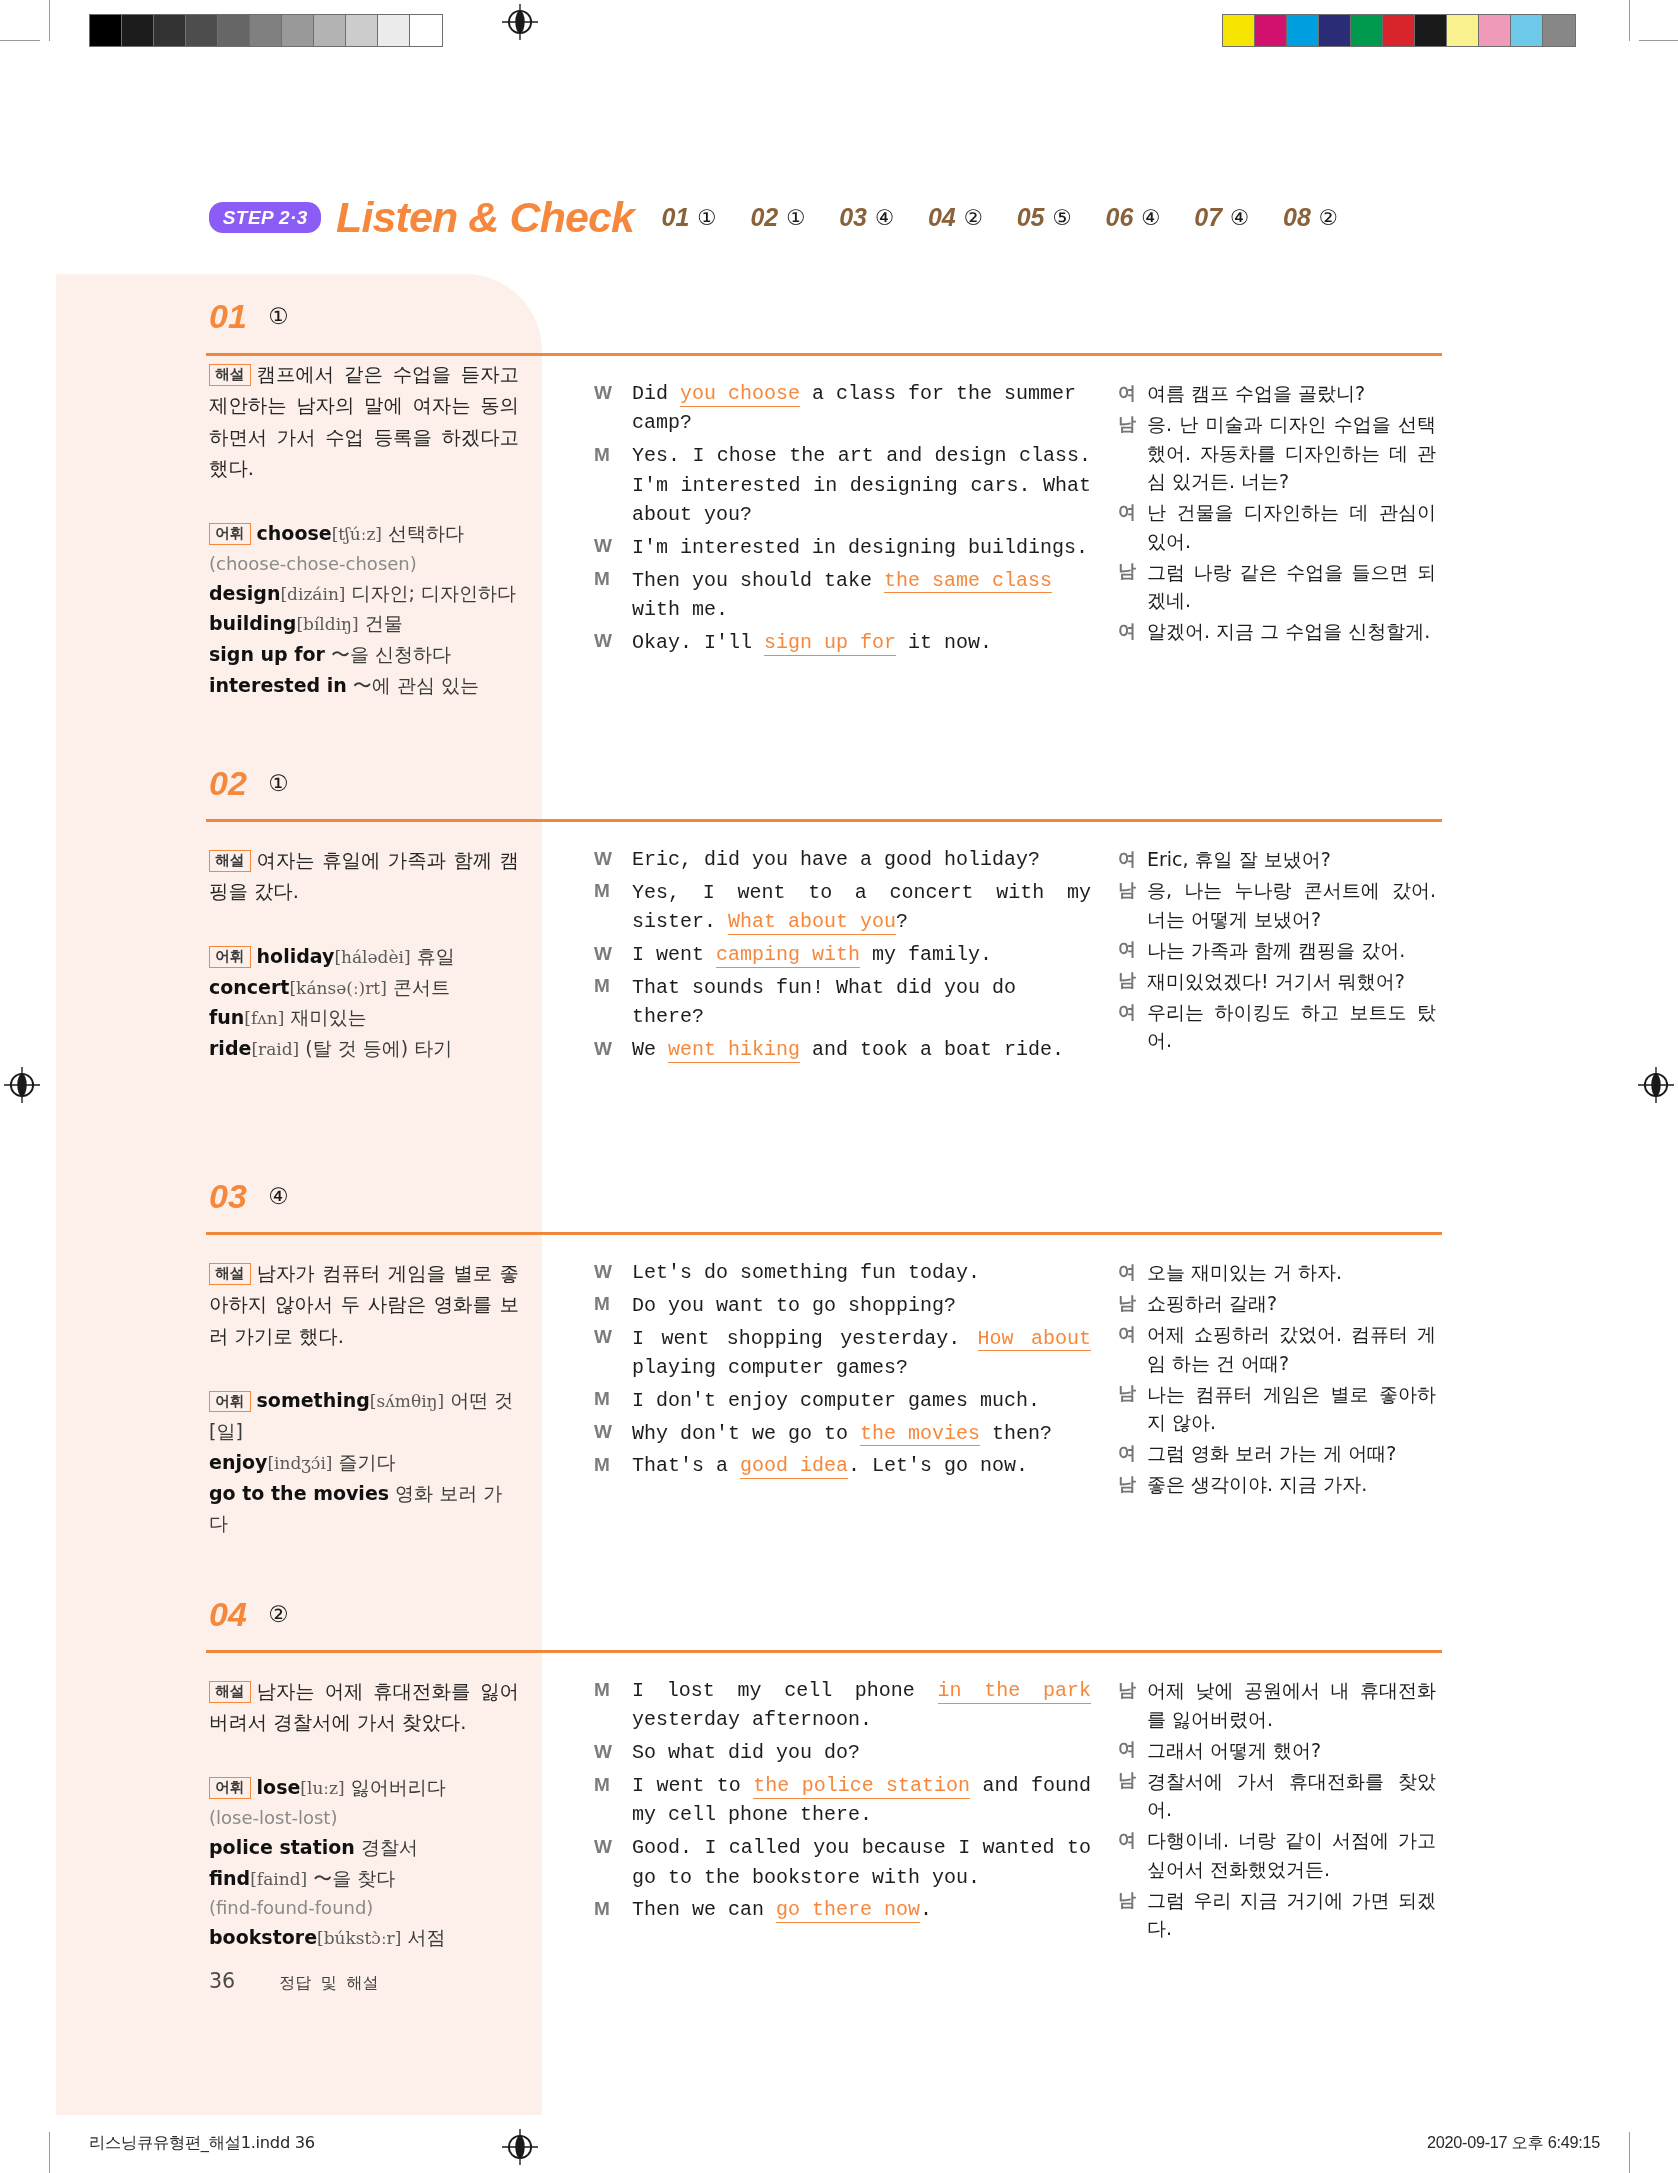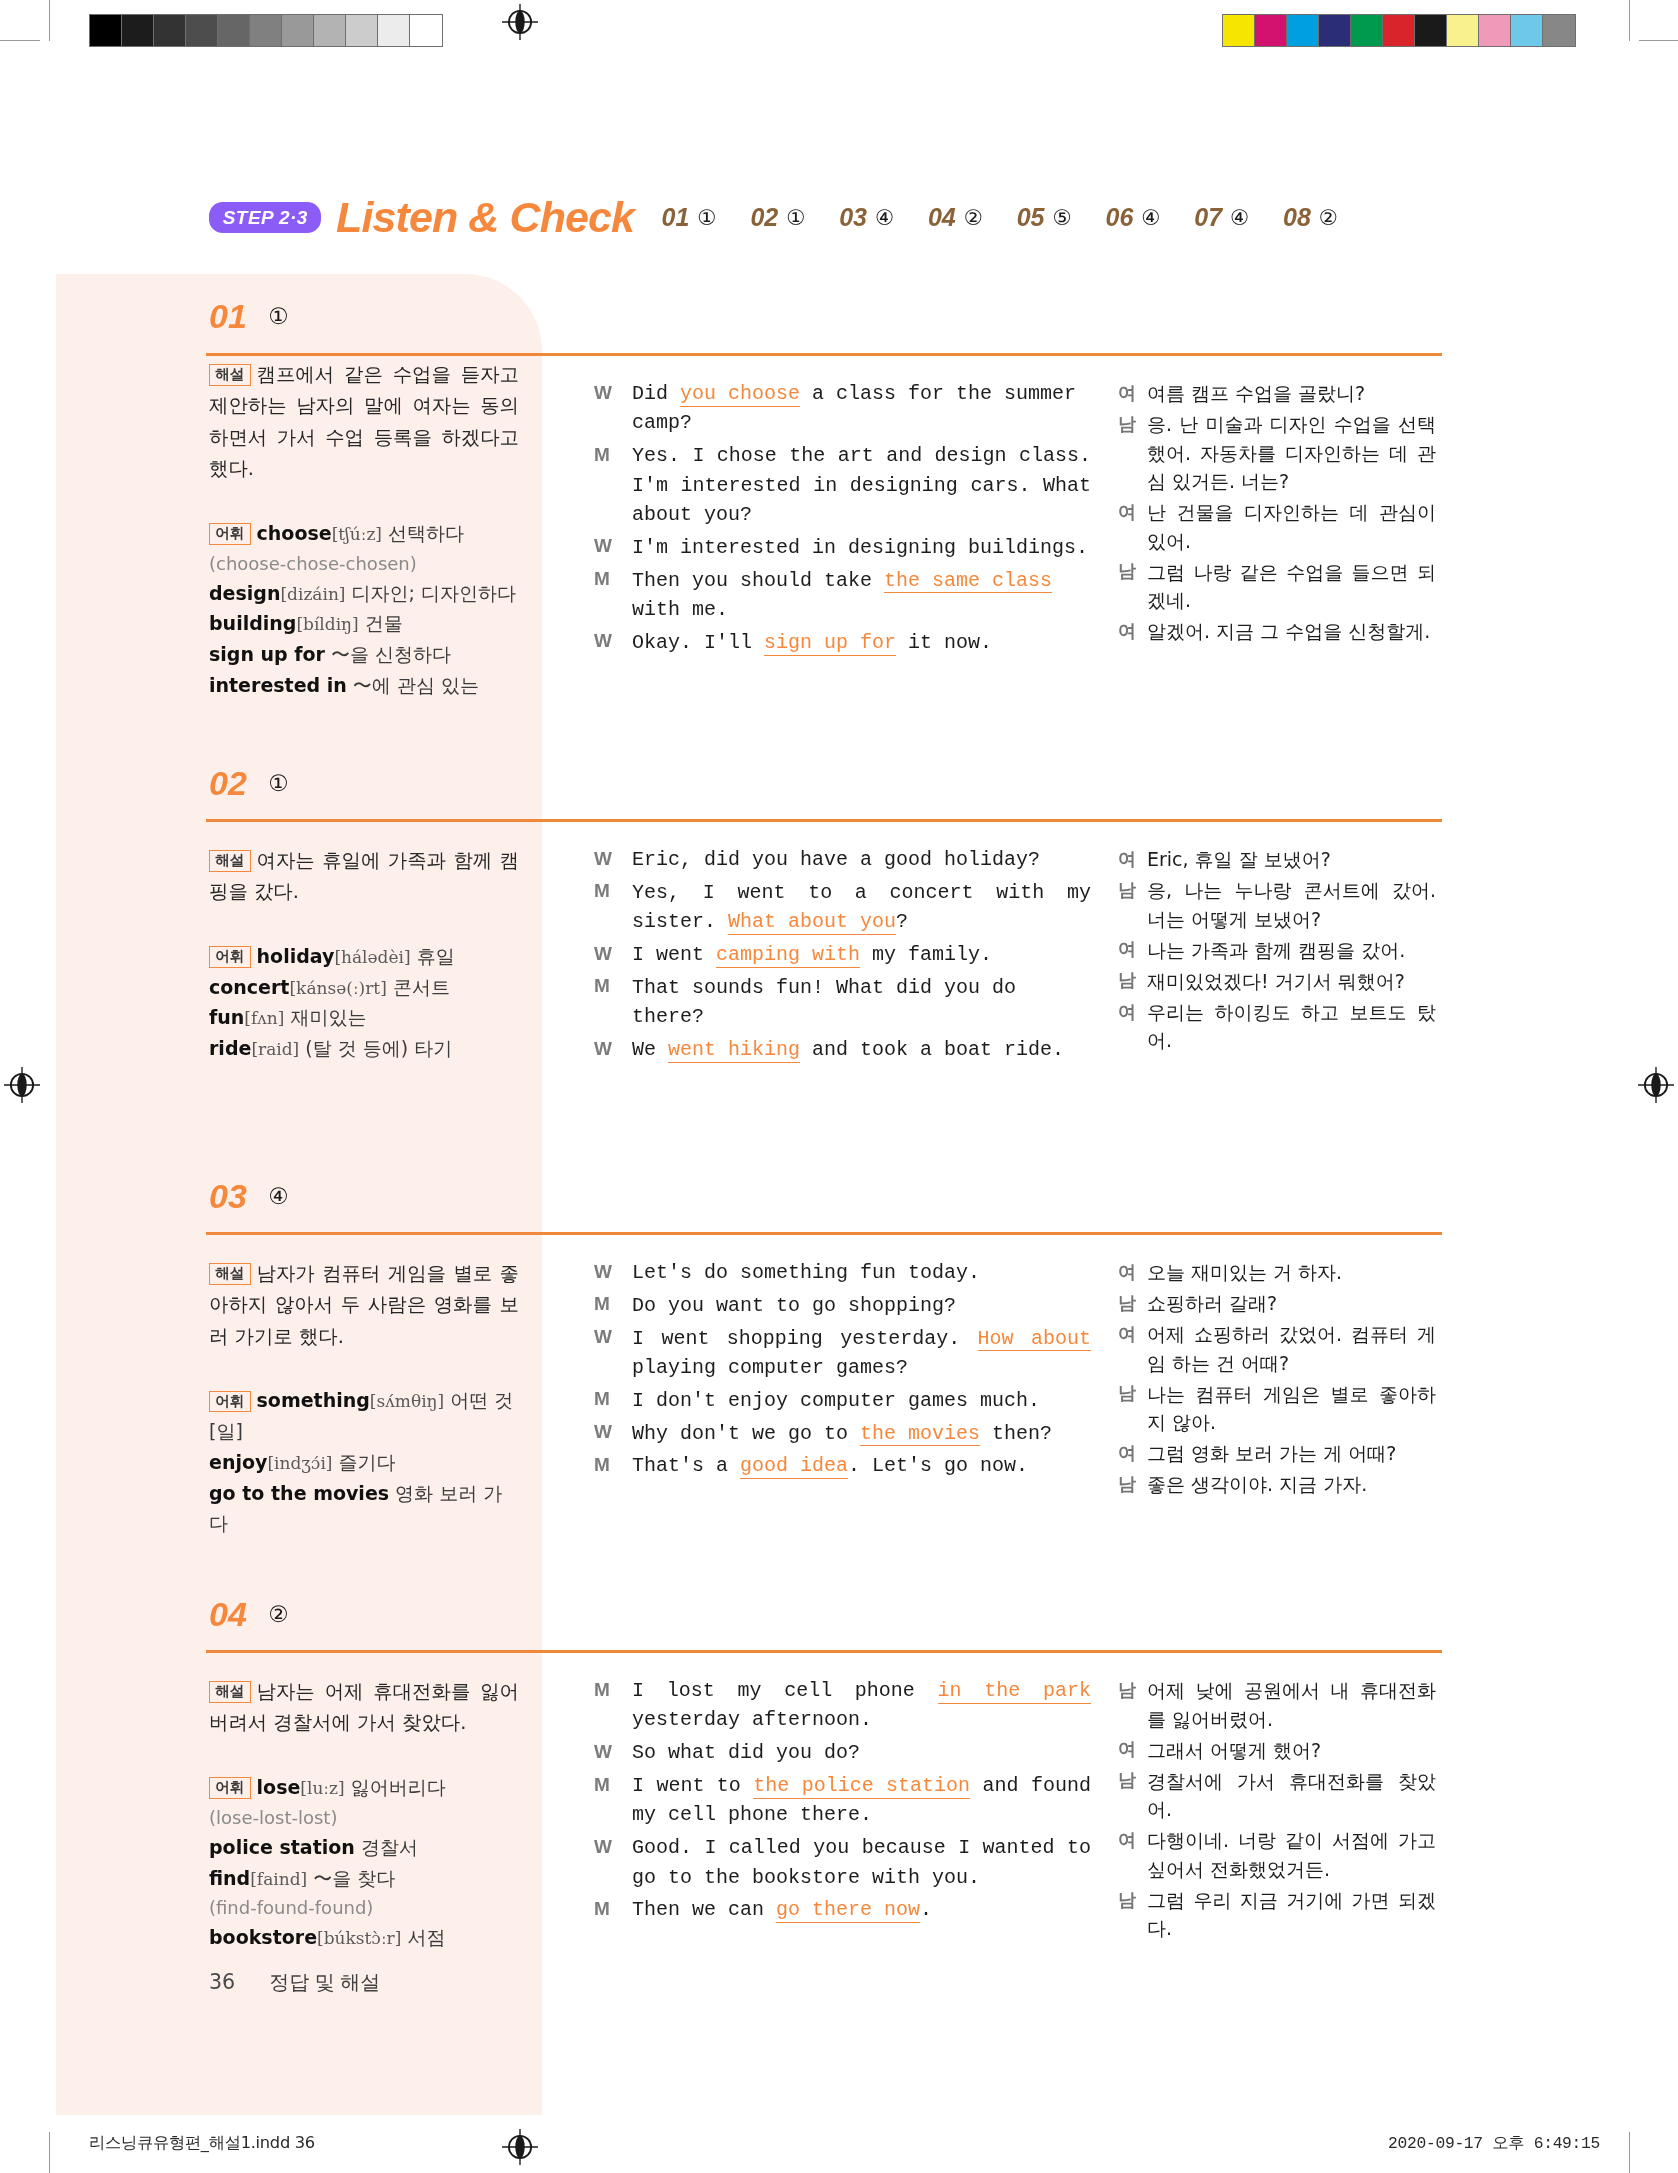"정답 및 해설" .foot-label { font-family: Liberation Sans, sans-serif -> Liberation Mono, monospace; font-size: 20px -> 16px; margin-left: 34px -> 44px }
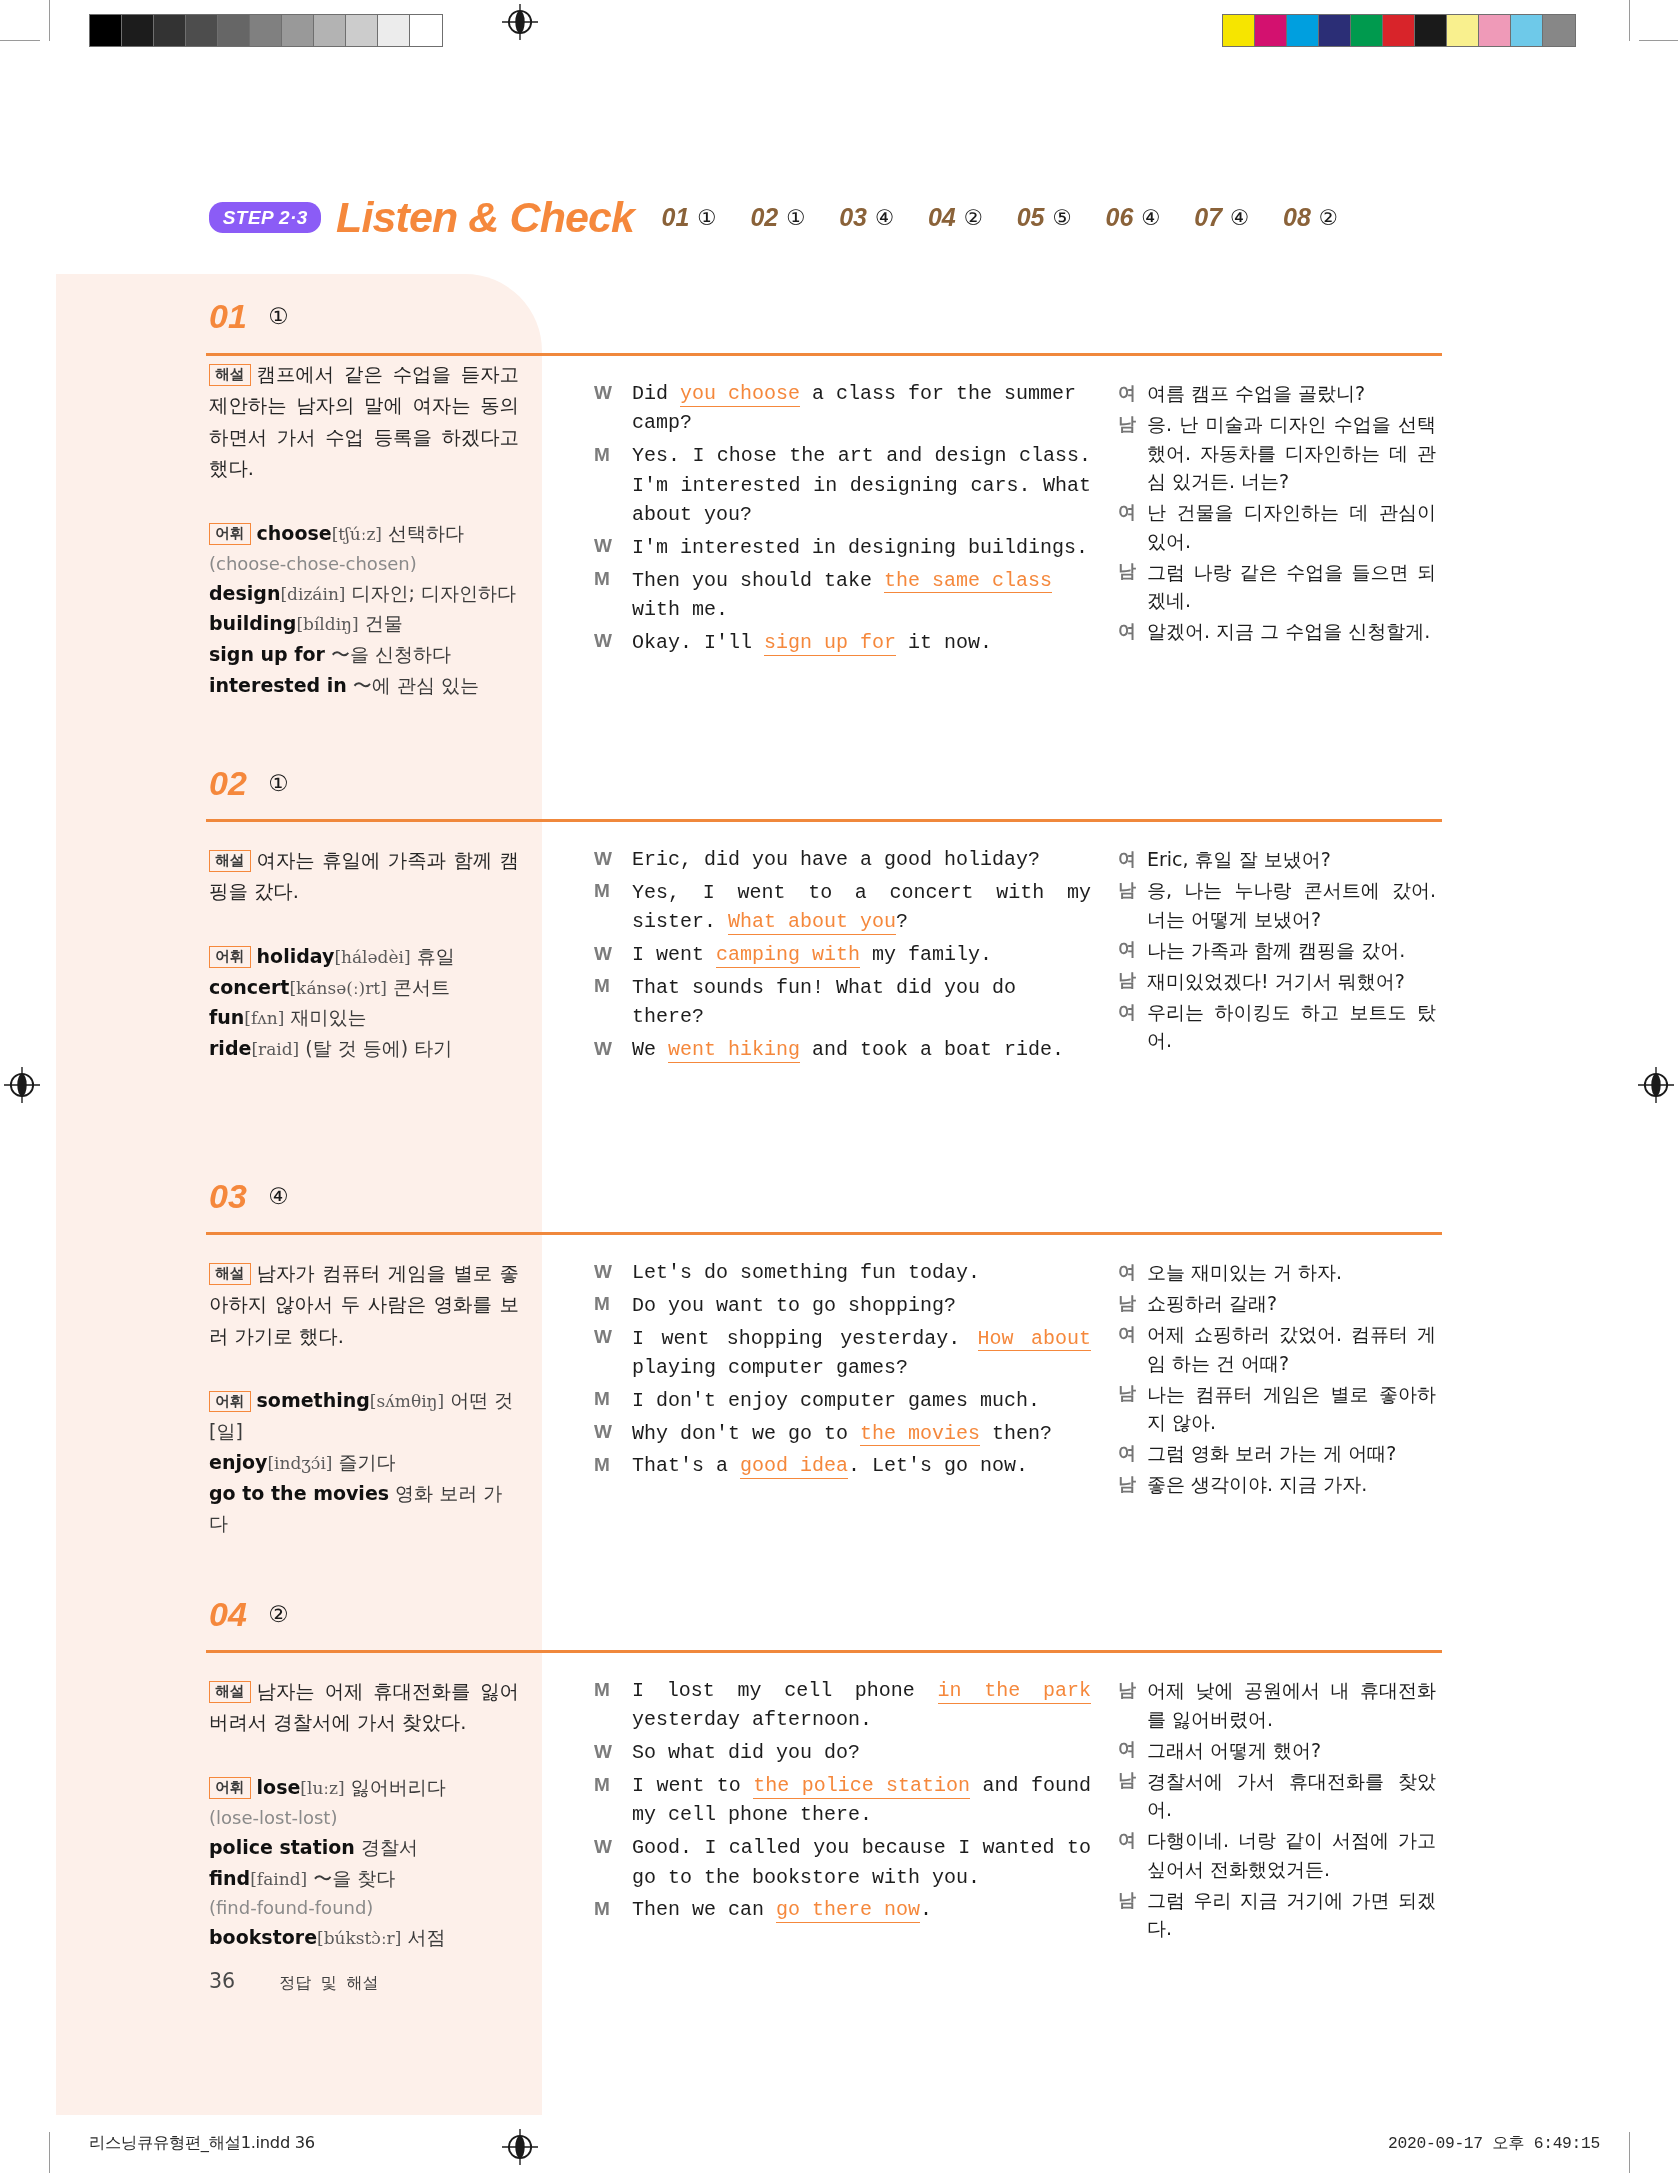"2020-09-17 오후 6:49:15" .print-right { font-family: Liberation Mono, monospace -> Liberation Sans, sans-serif }
